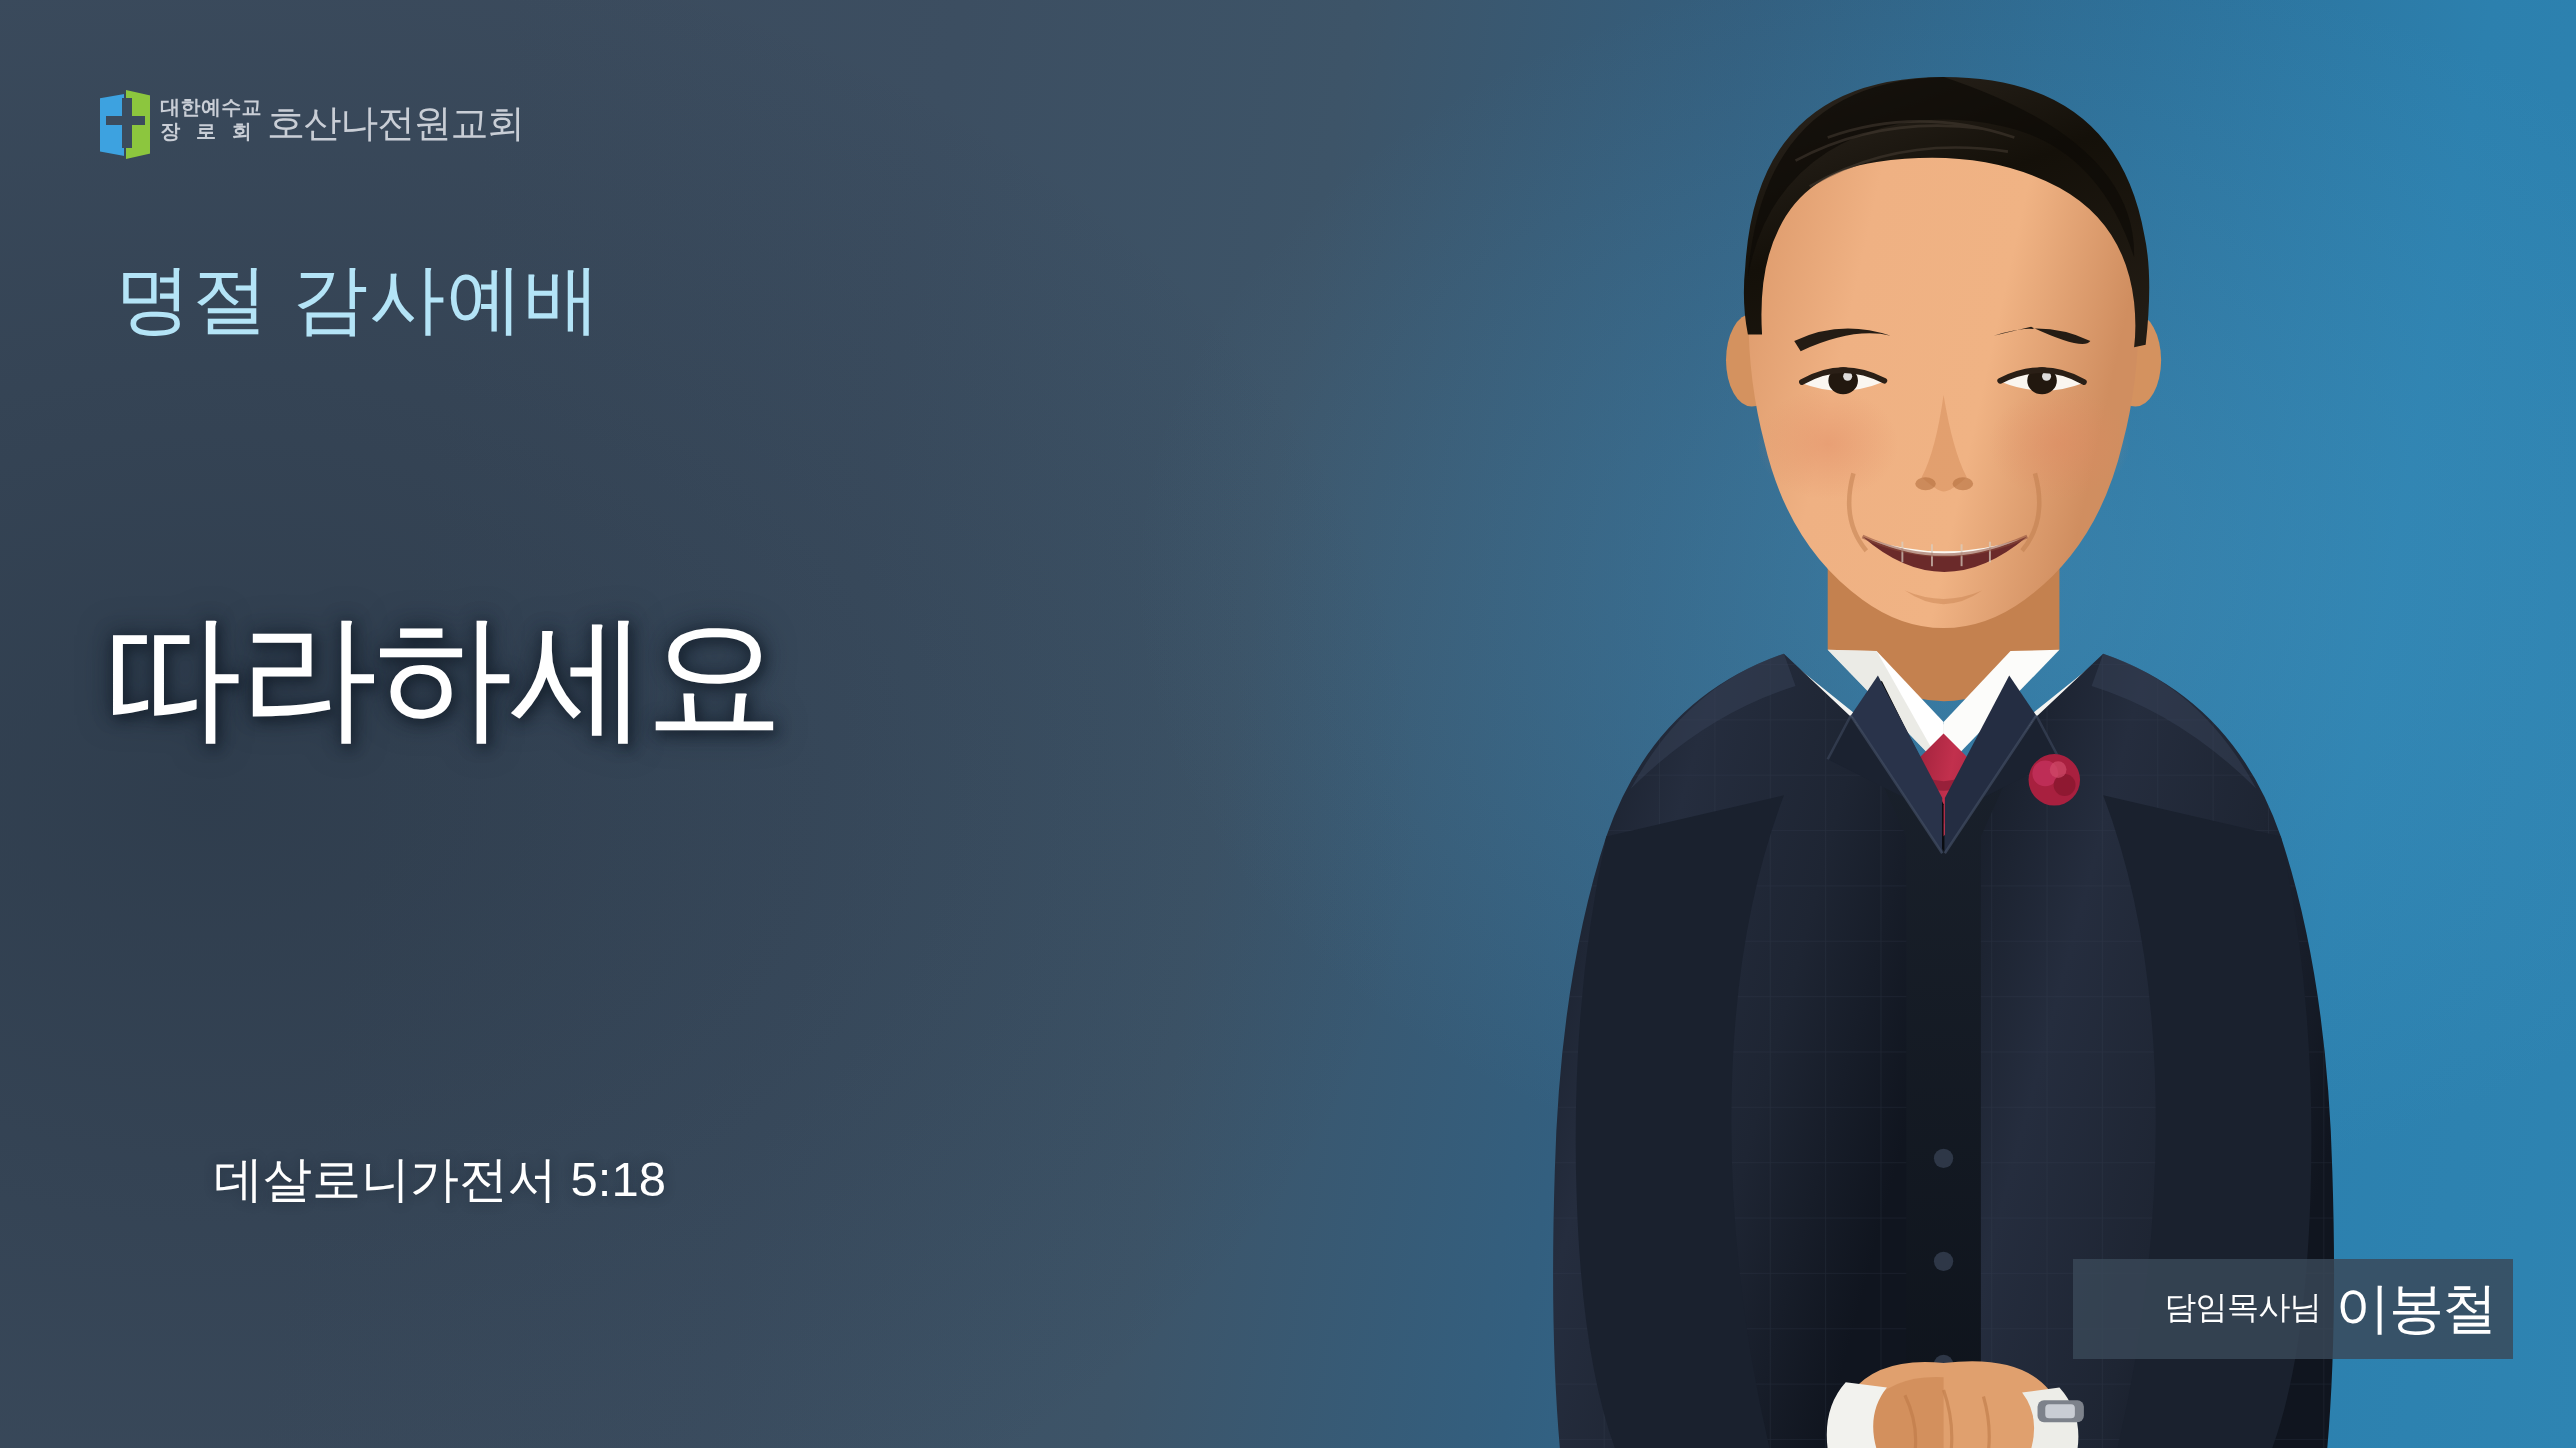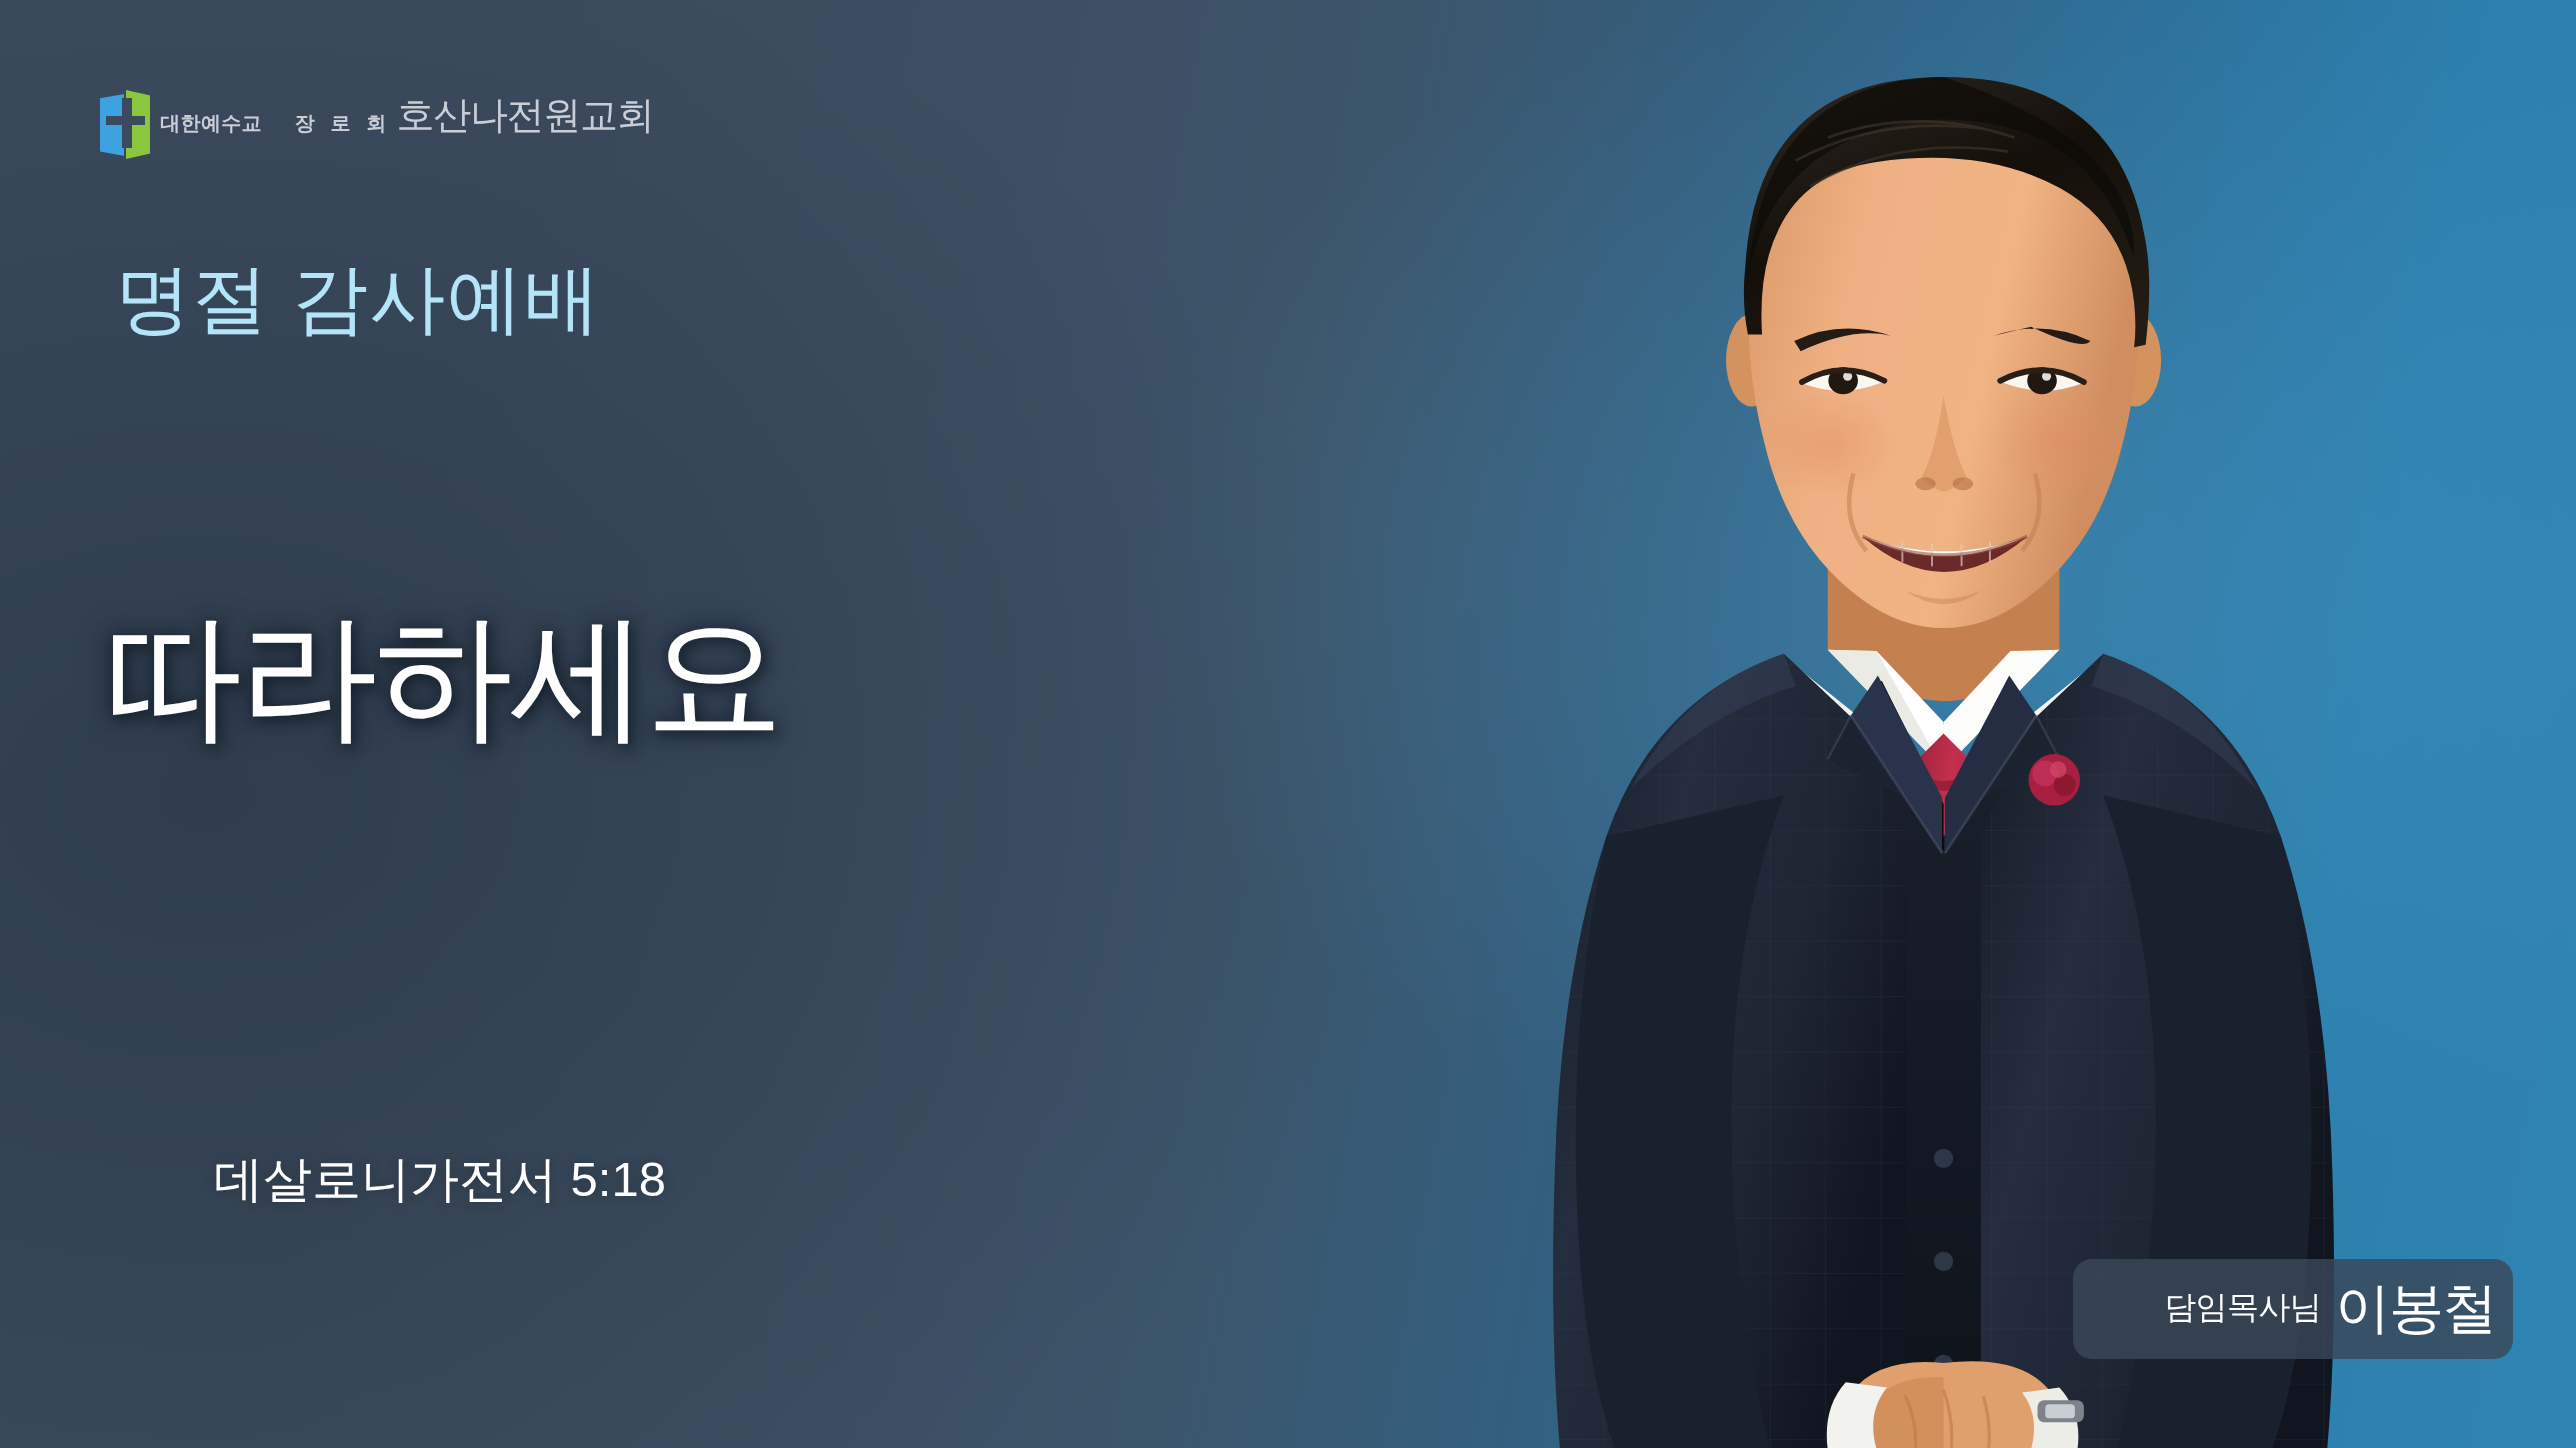"대한예수교" .logo-denom { flex-direction: row -> column; gap: 33px -> none }
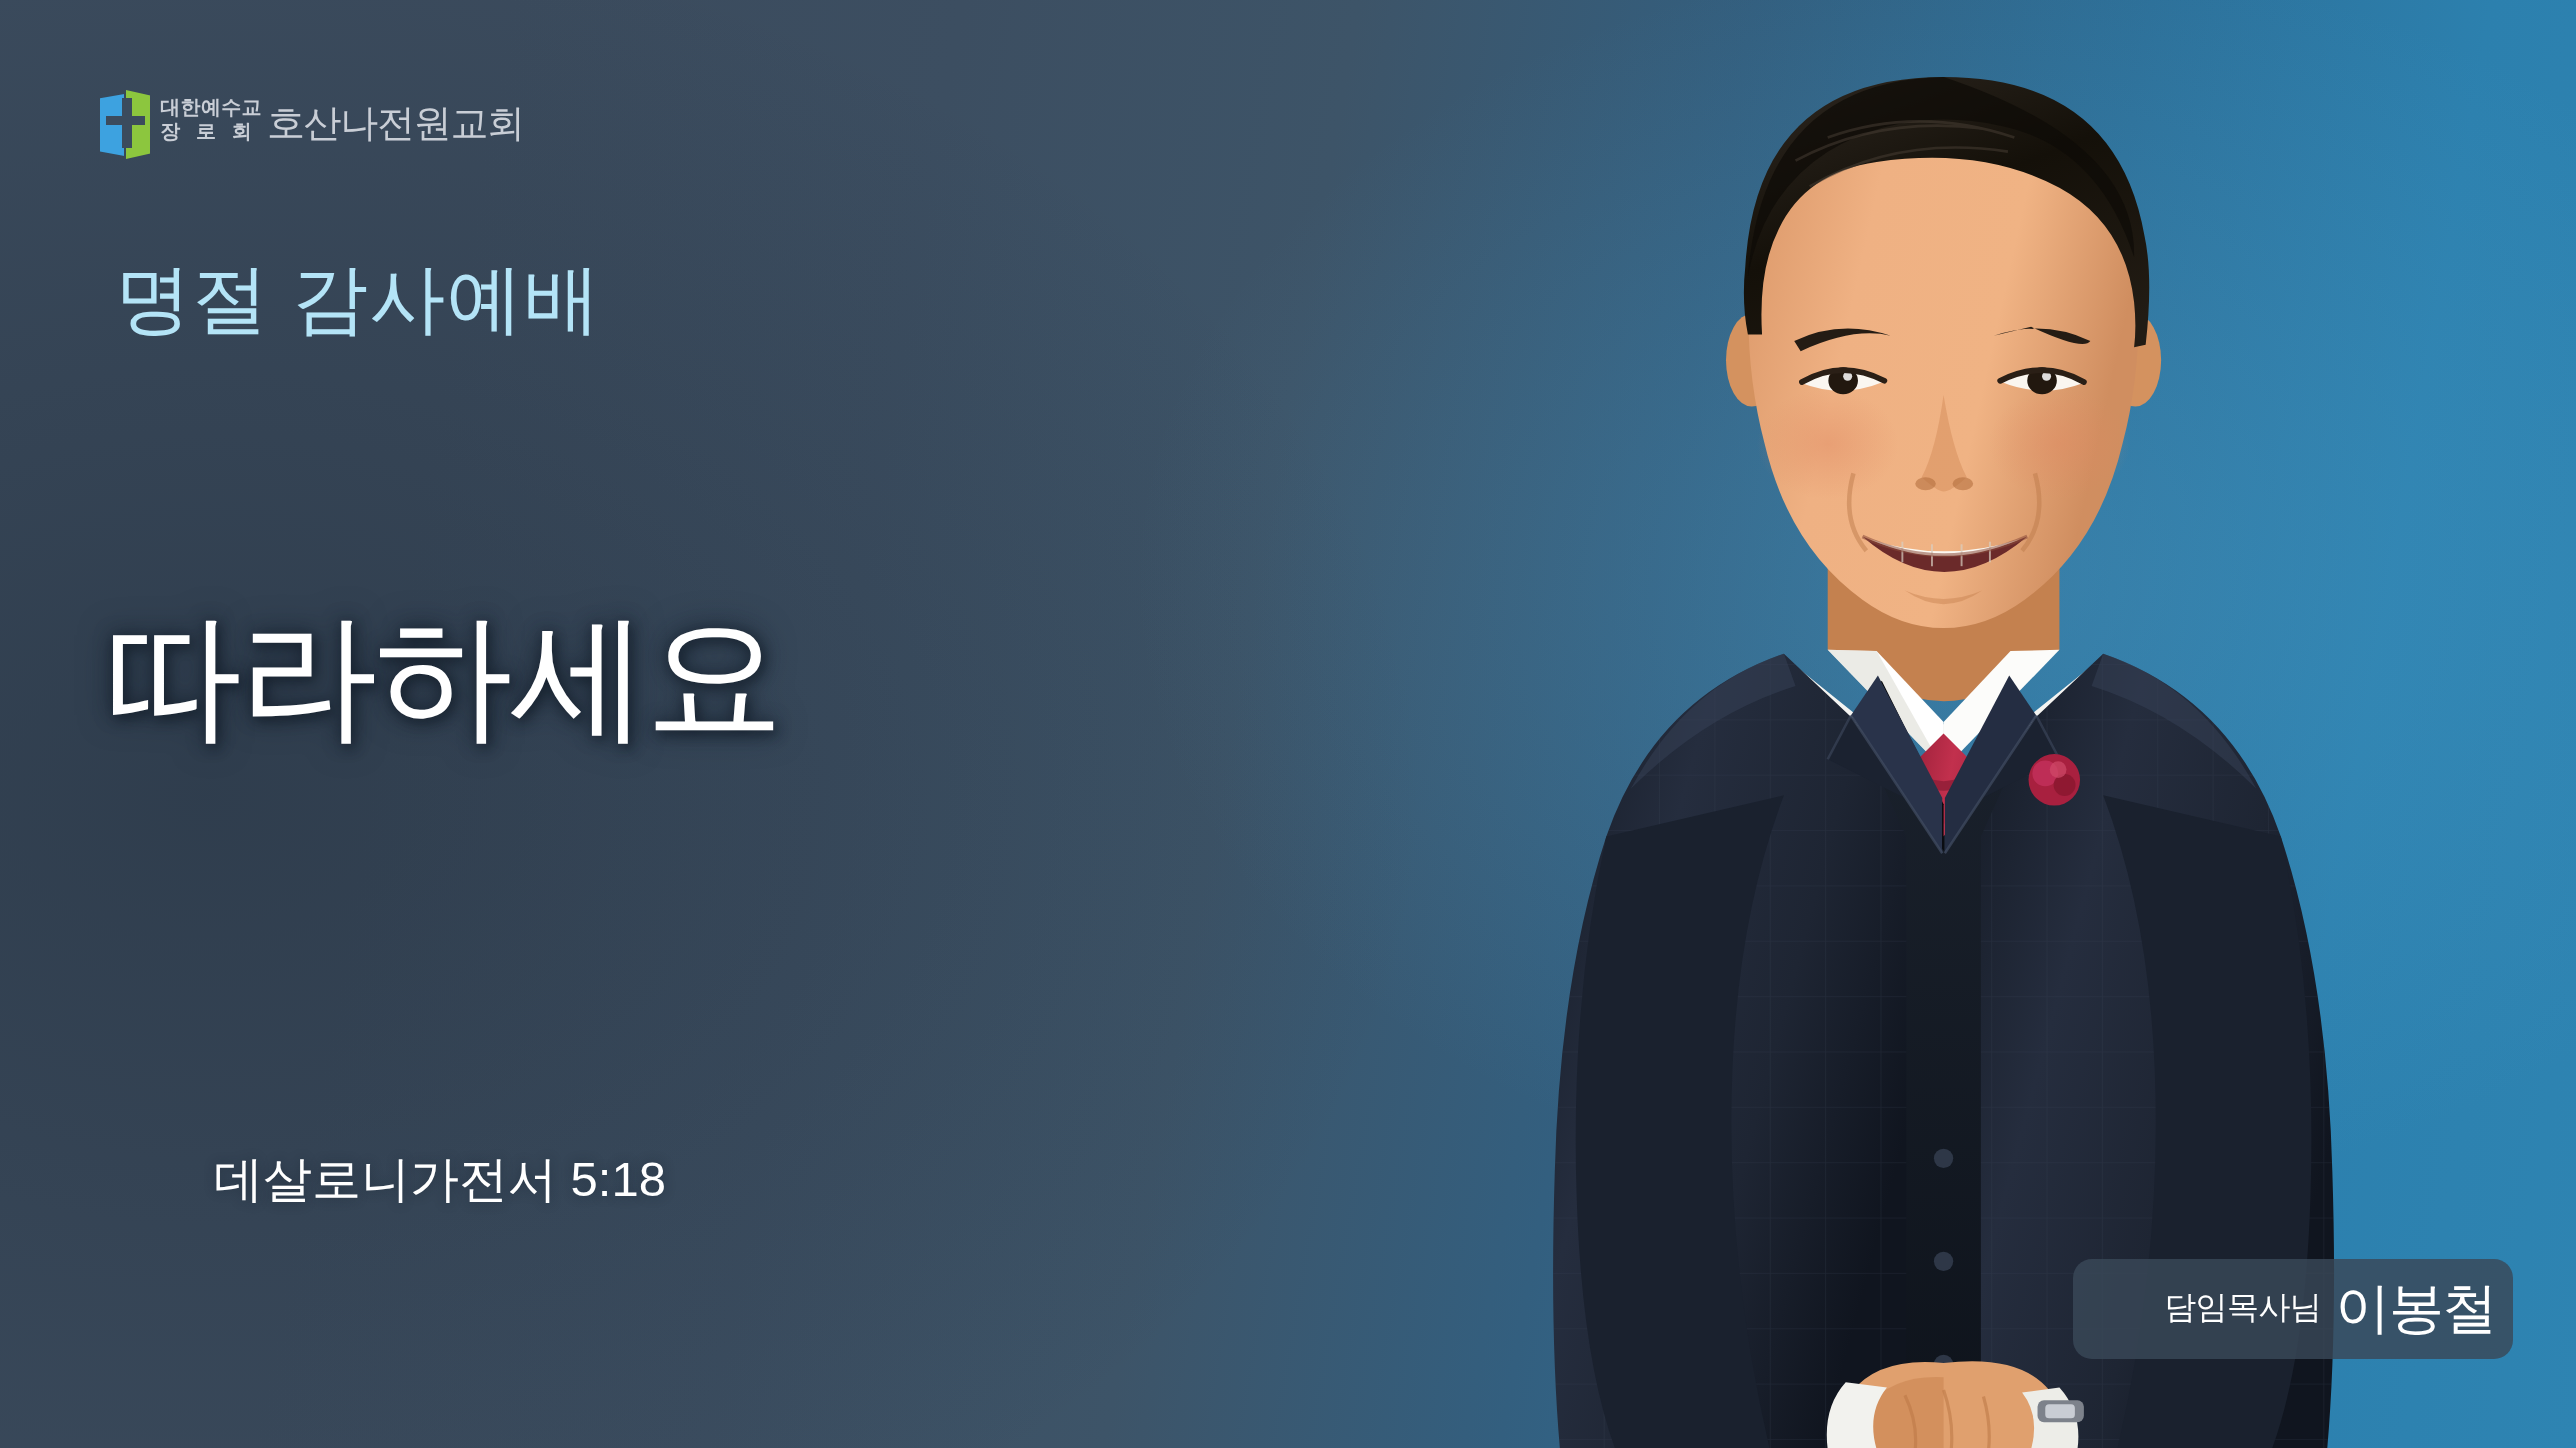"담임목사님" .speaker-badge { border-radius: 19px -> none }
